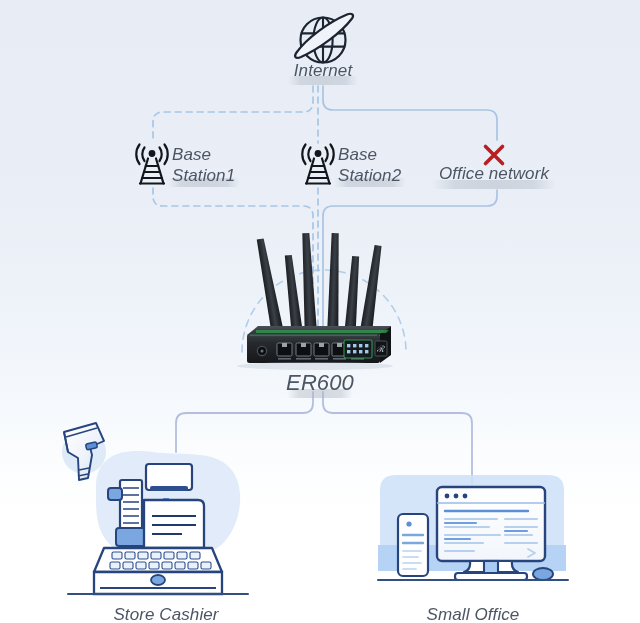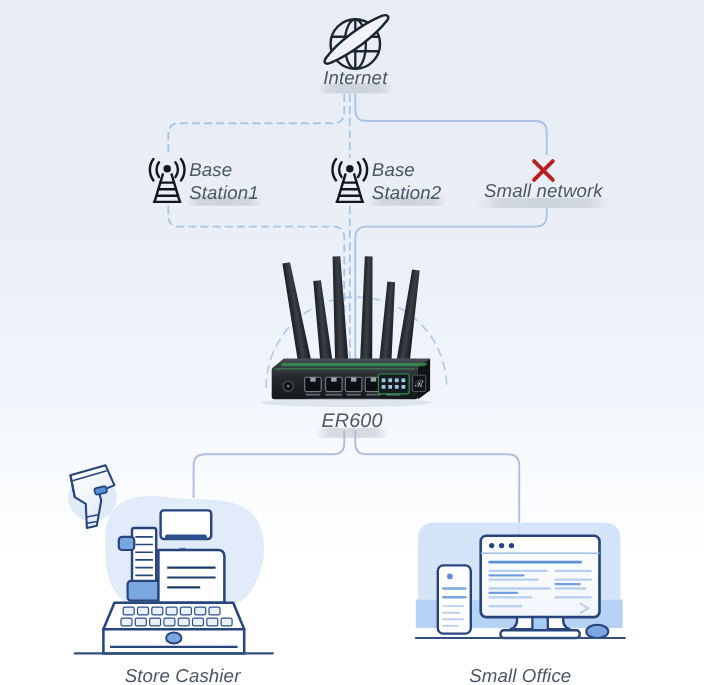"Small network" div.node-label { text: Small -> Office }
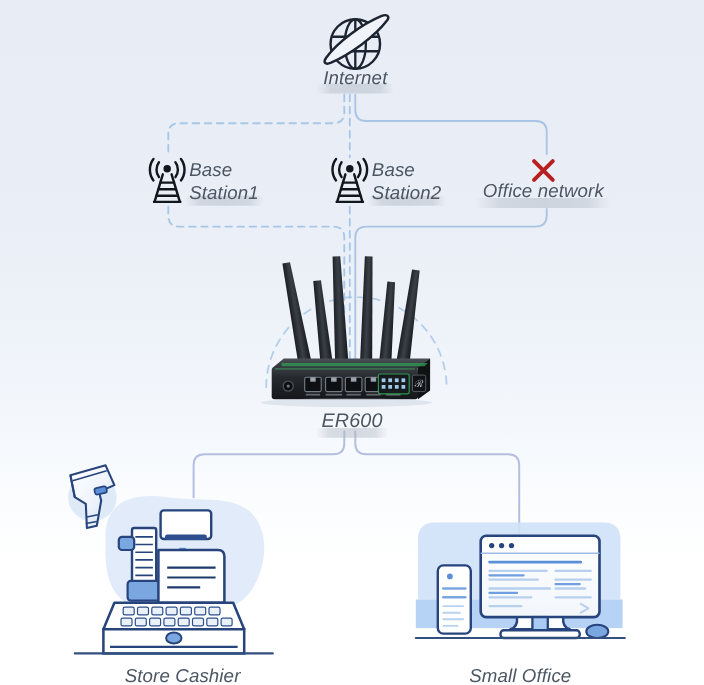"ER600" div.node-label { font-size: 18px -> 22px }
